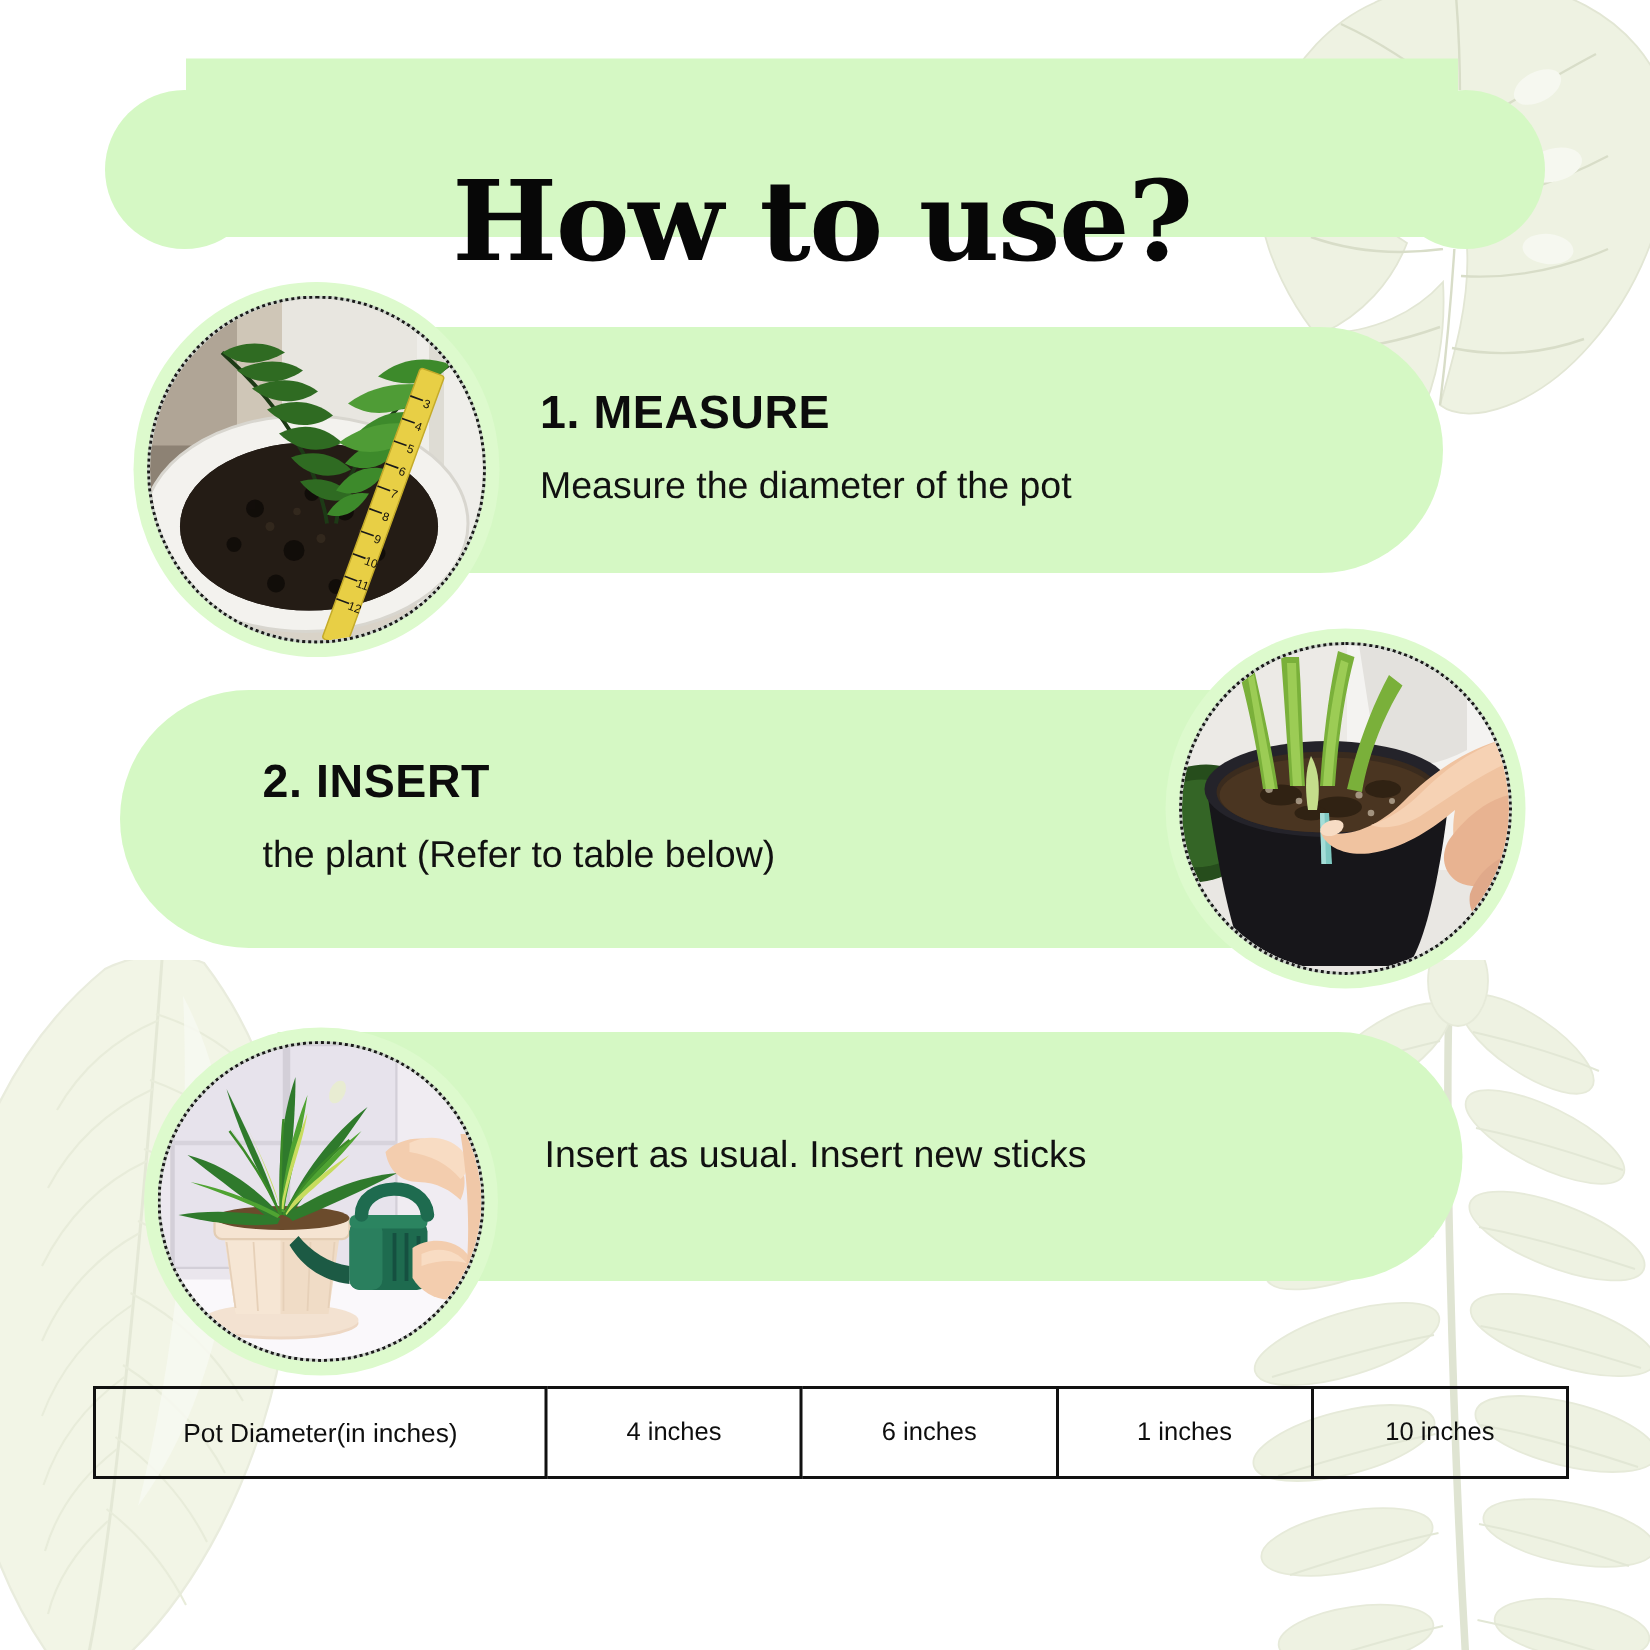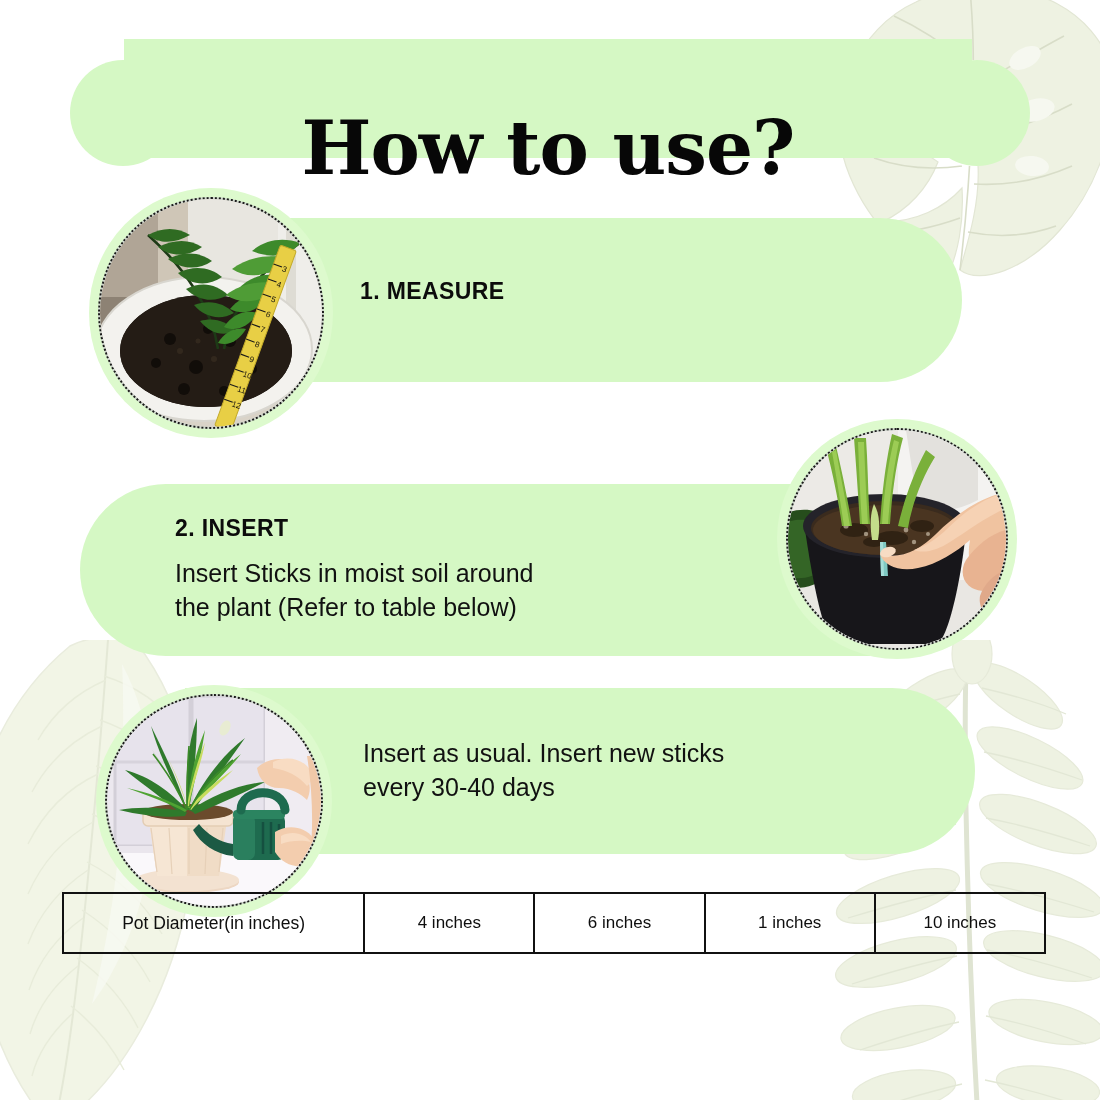"1. MEASURE" .step-title { font-size: 23px -> 31px }
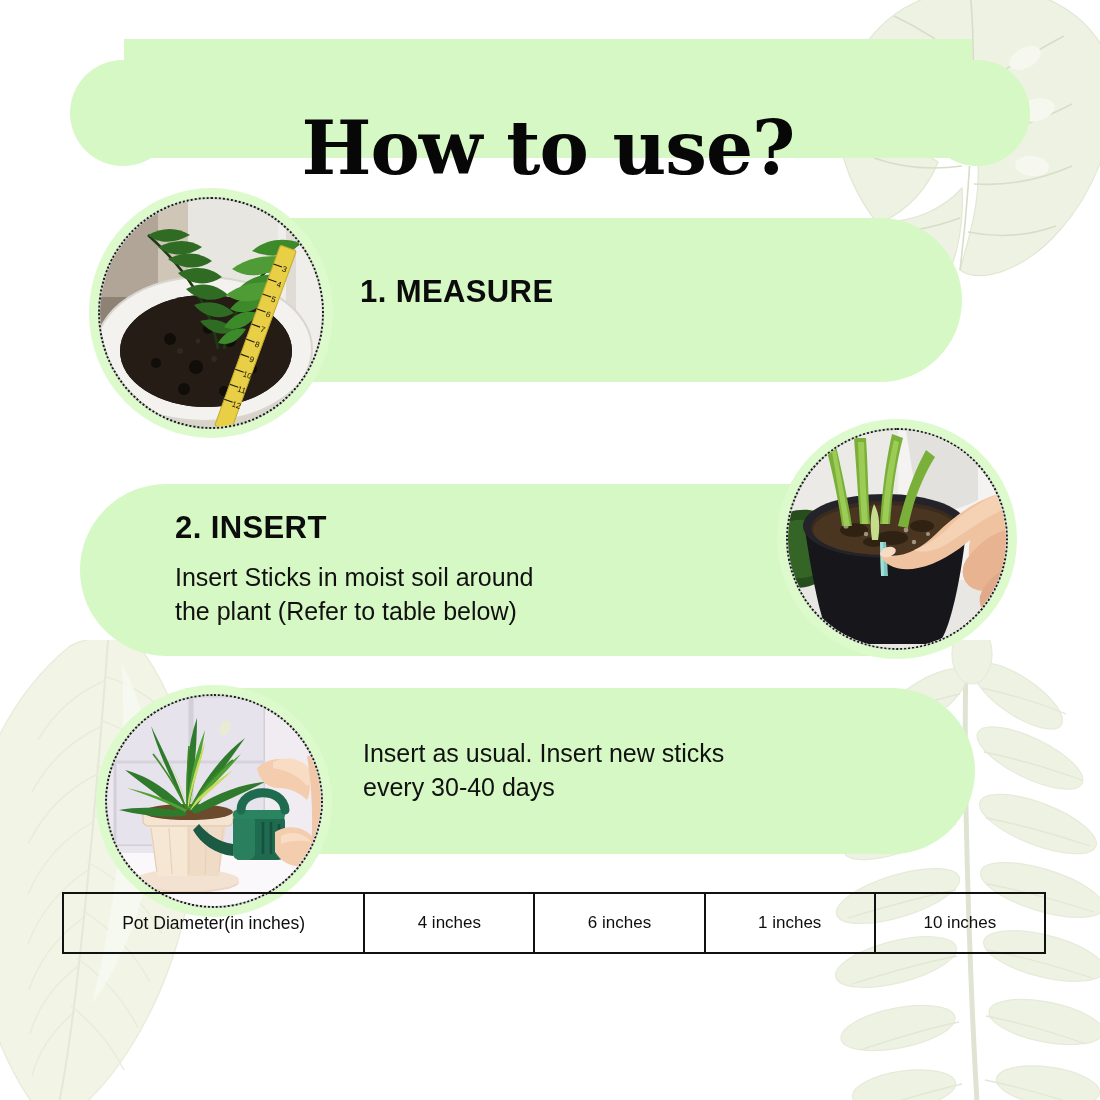"Measure the diameter of the" div.step-desc { html: none -> <div>Measure the diameter of the pot</div> }
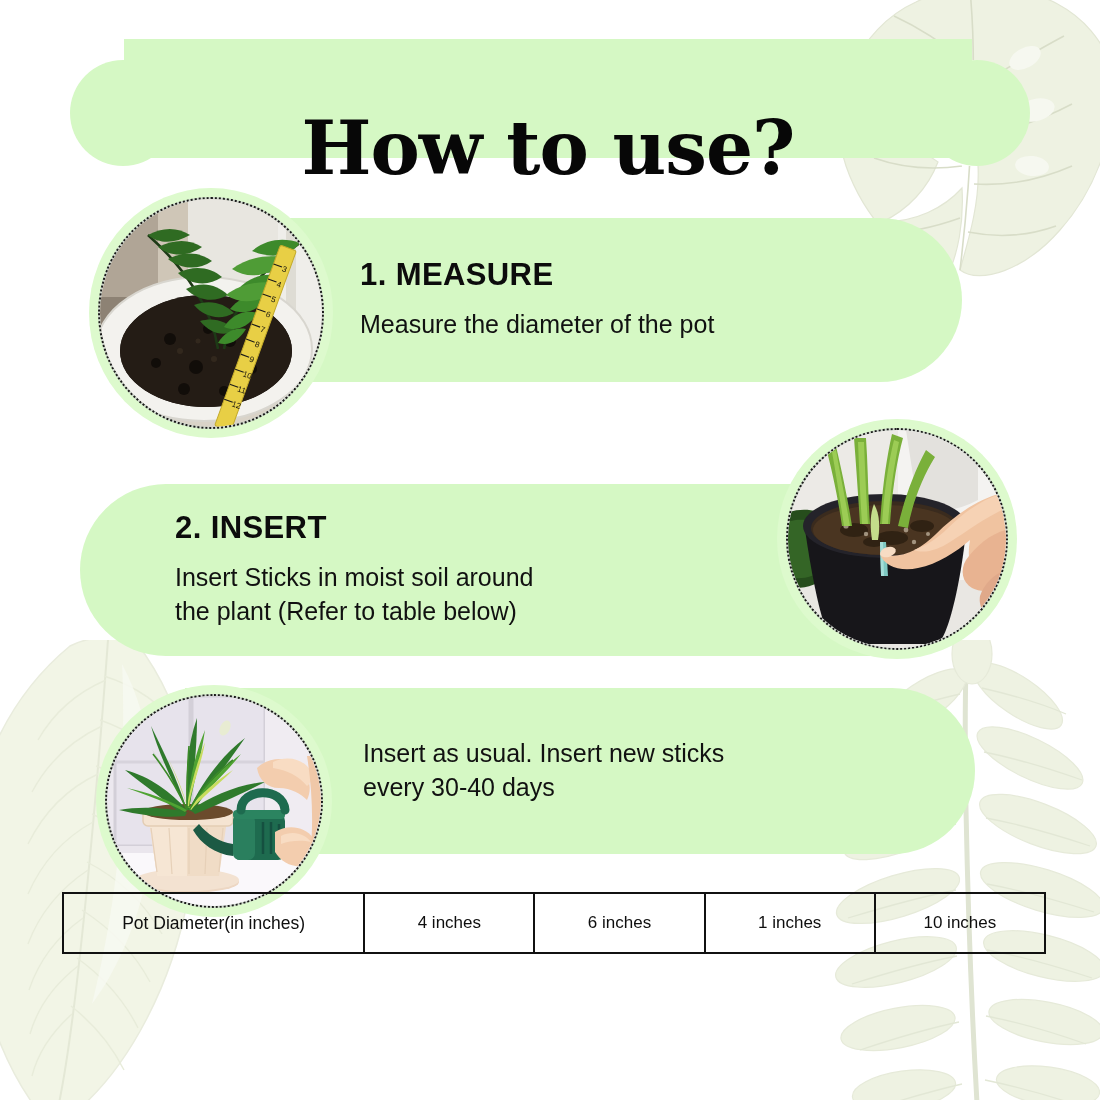"2. INSERT" .card.left-round { margin-top: 24px -> none }
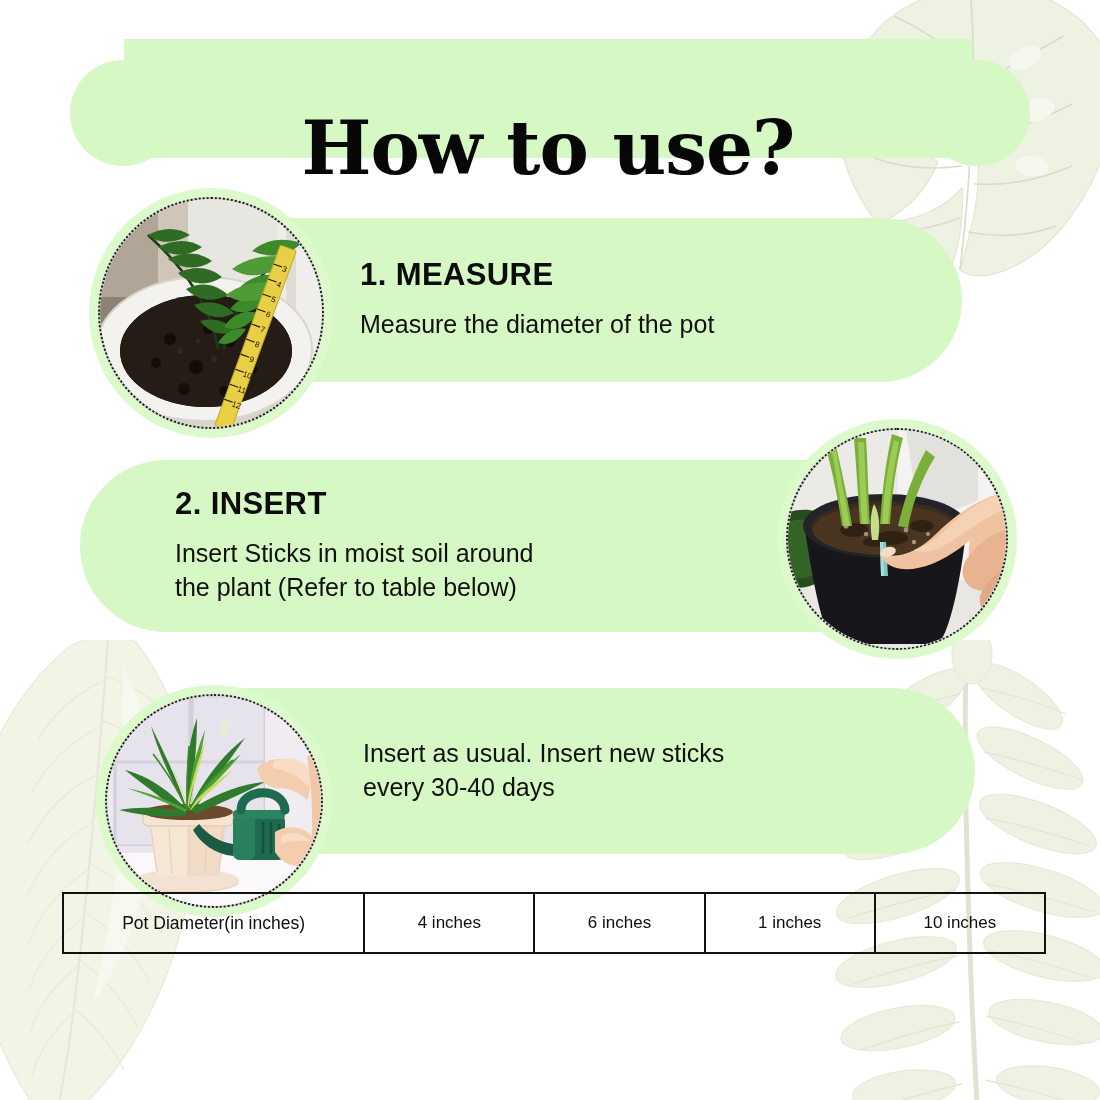"Insert Sticks in moist soil" div { html: <div>Insert Sticks in moist soil around</div> -> none }
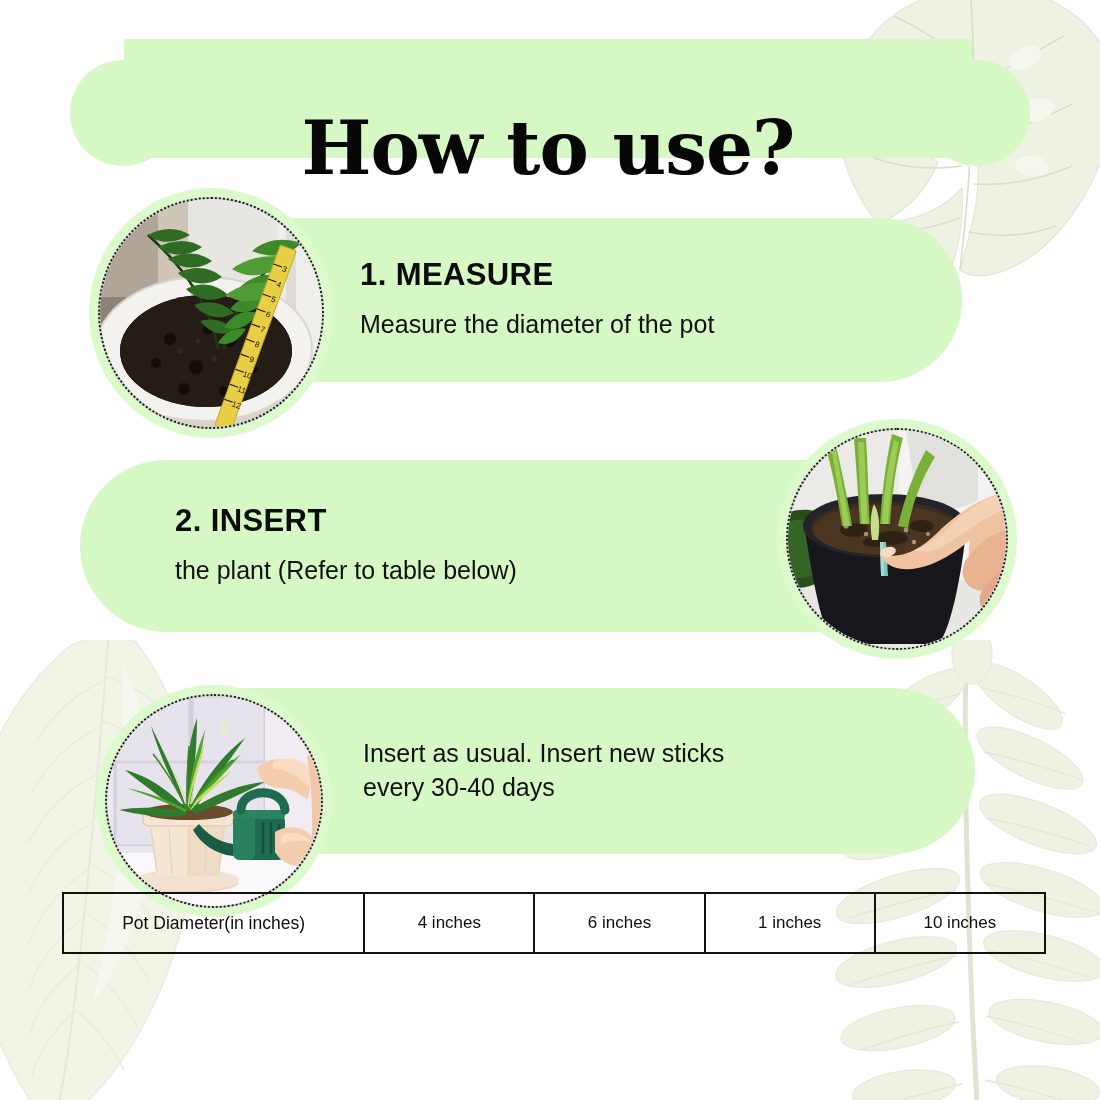"every 30-40 days" div { html: <div>every 30-40 days</div> -> none }
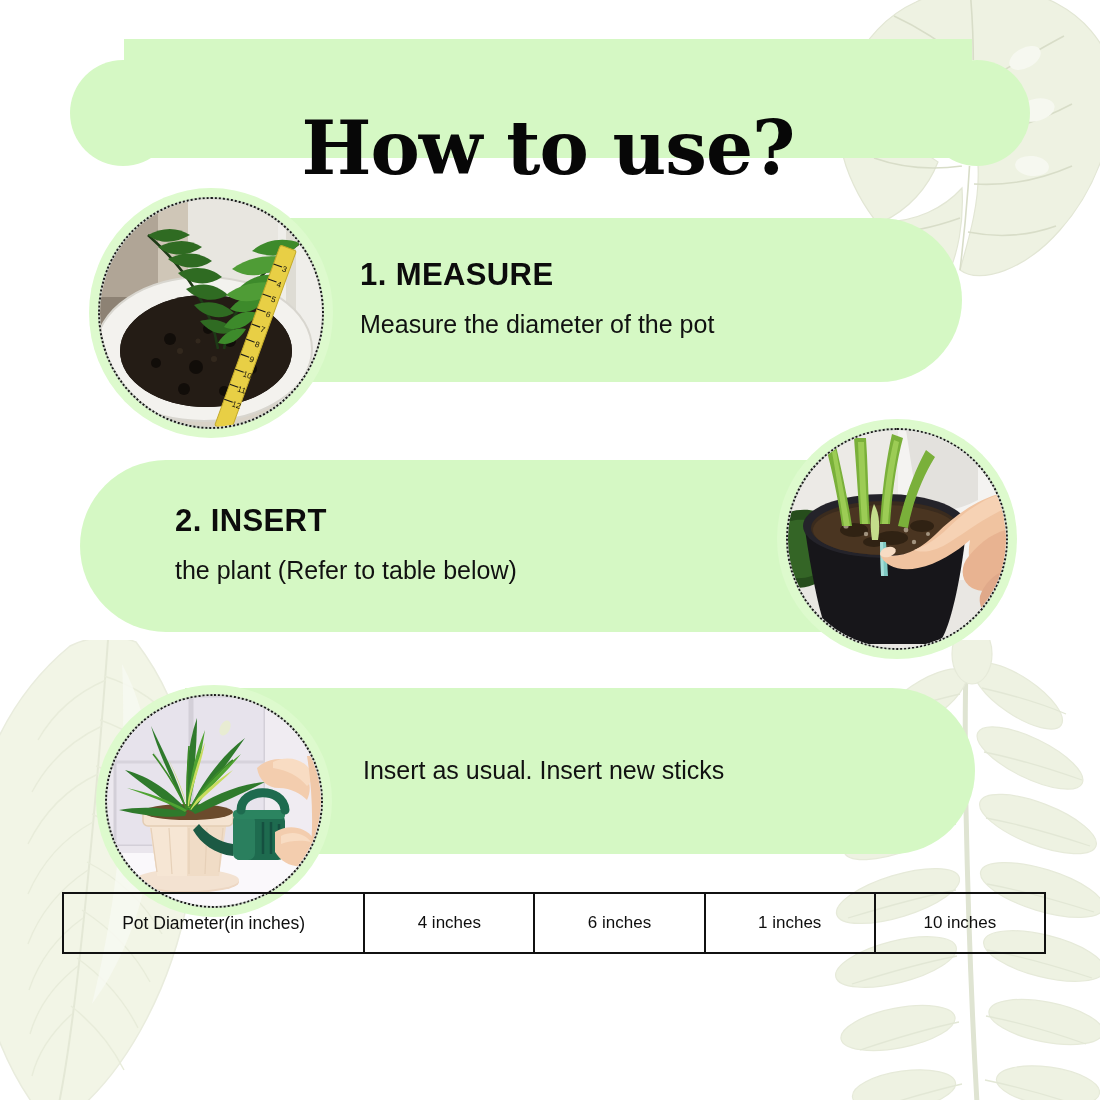"Pot Diameter(in inches)" #spec-table { top: 892px -> 924px }
